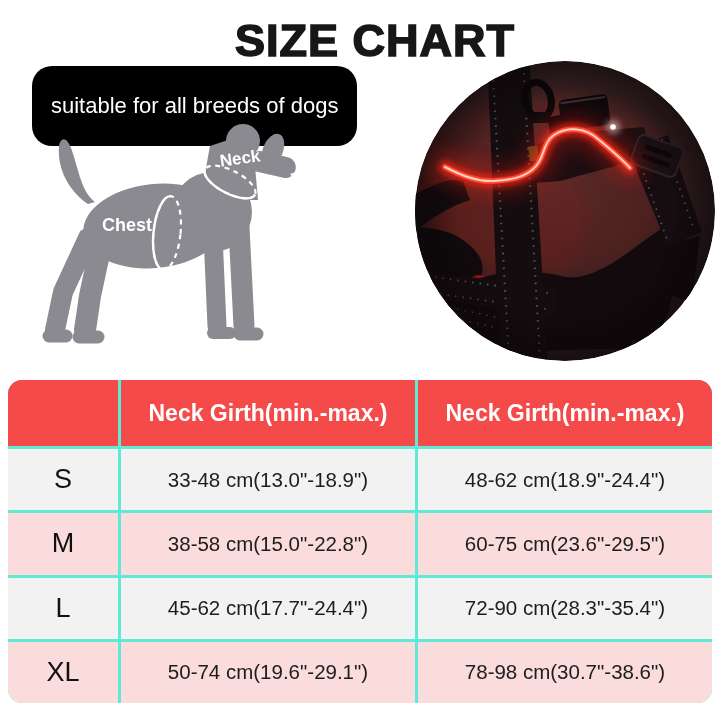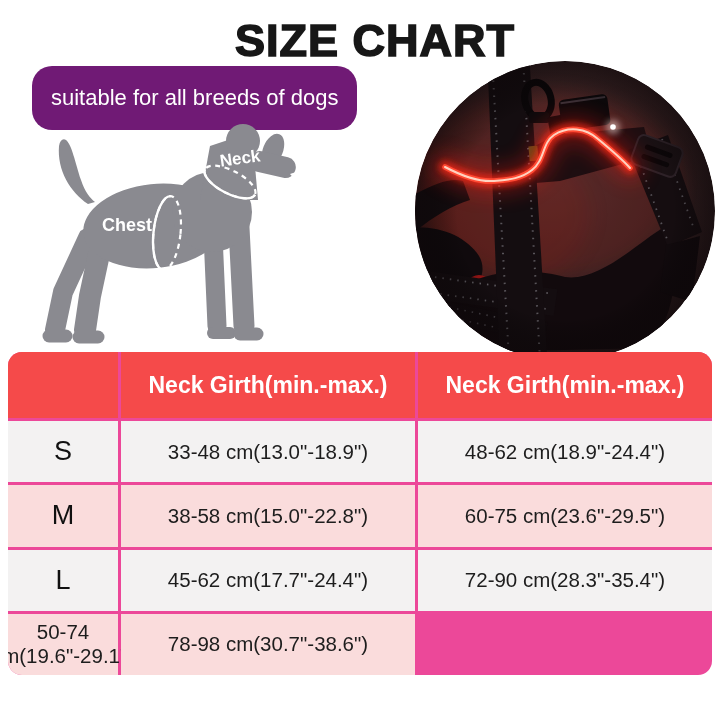"suitable for all breeds of" .badge { background: #701a75 -> #000000; padding: 8px 19px -> 16px 19px }
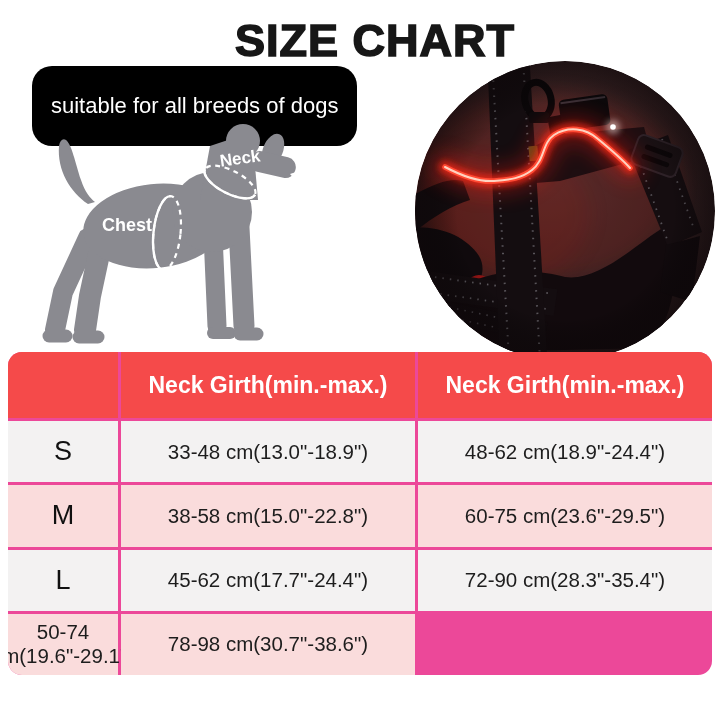"Neck Girth(min.-max.)" .size-table { background: #ec4899 -> #5eead4; top: 352px -> 380px }
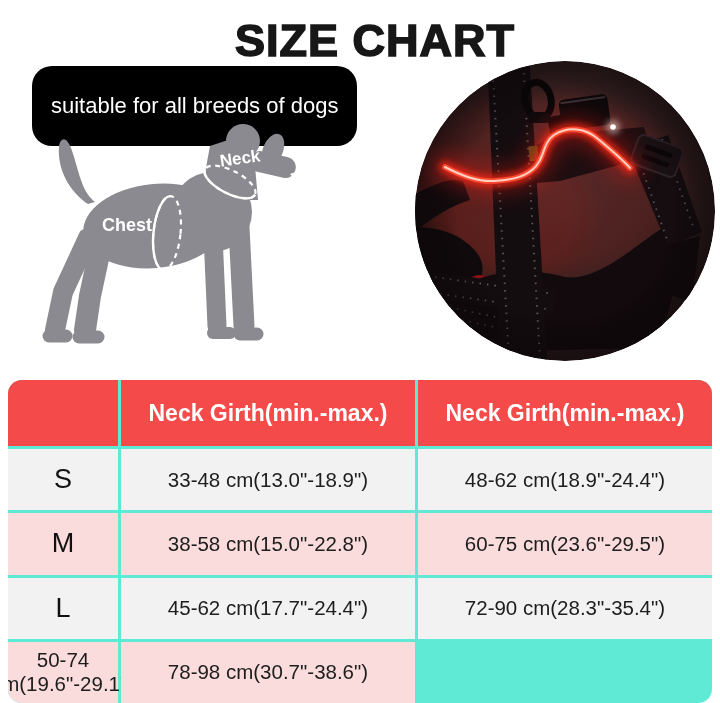"XL" div.td { html: none -> <div>XL</div> }
